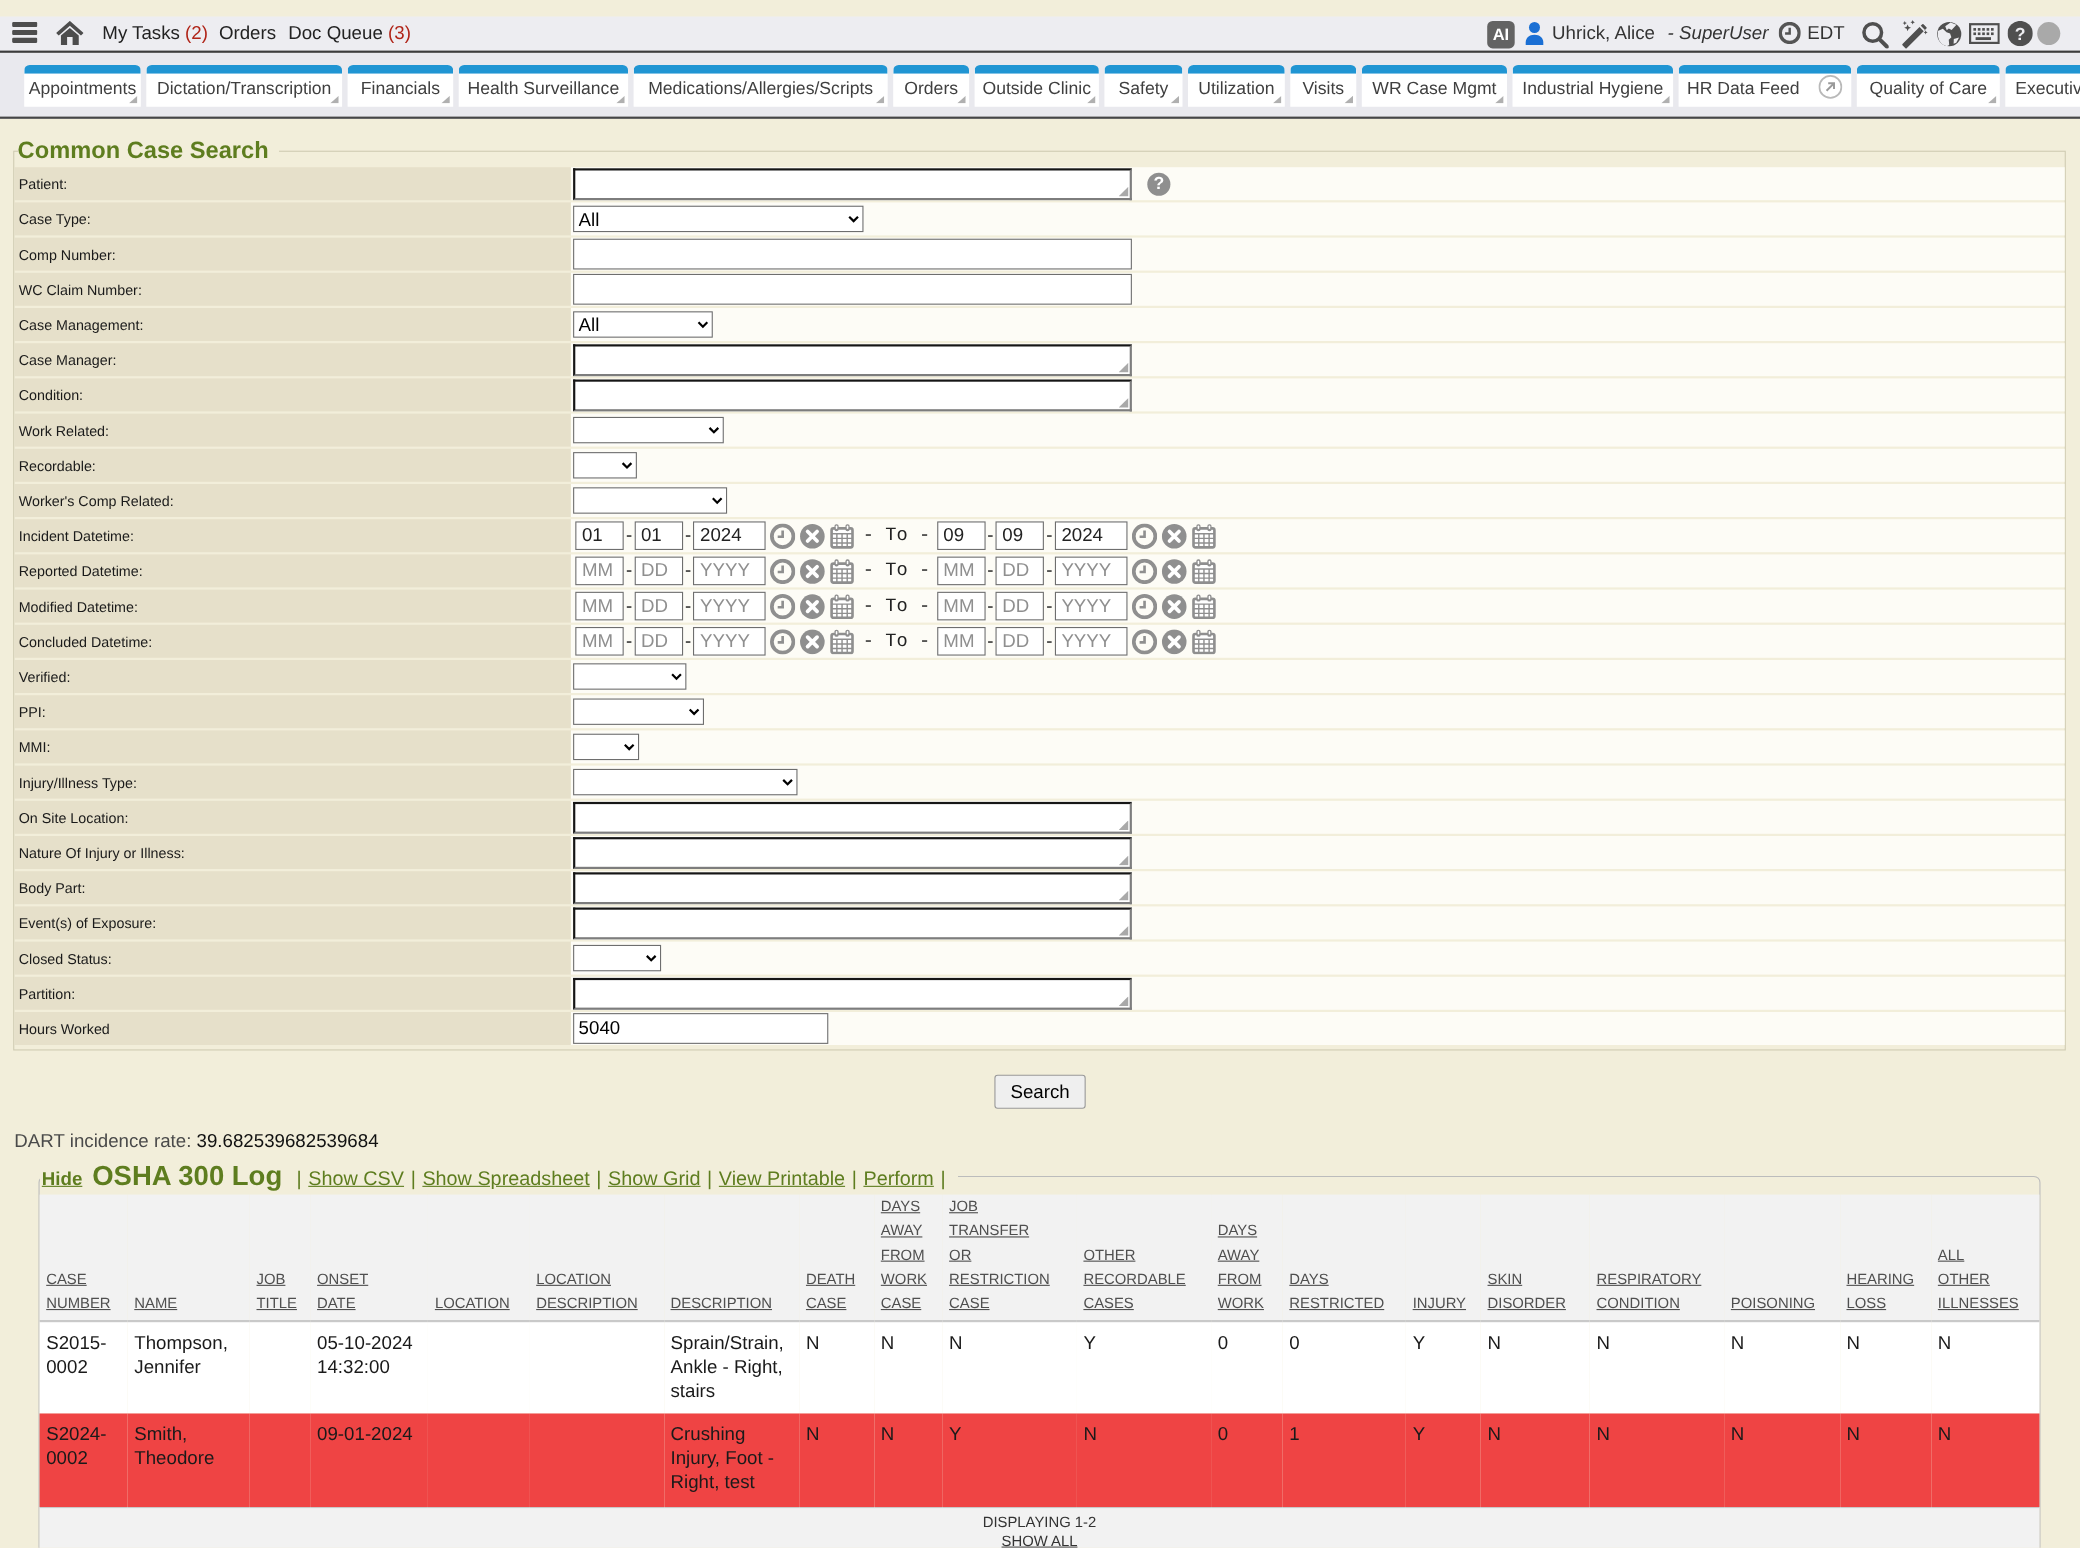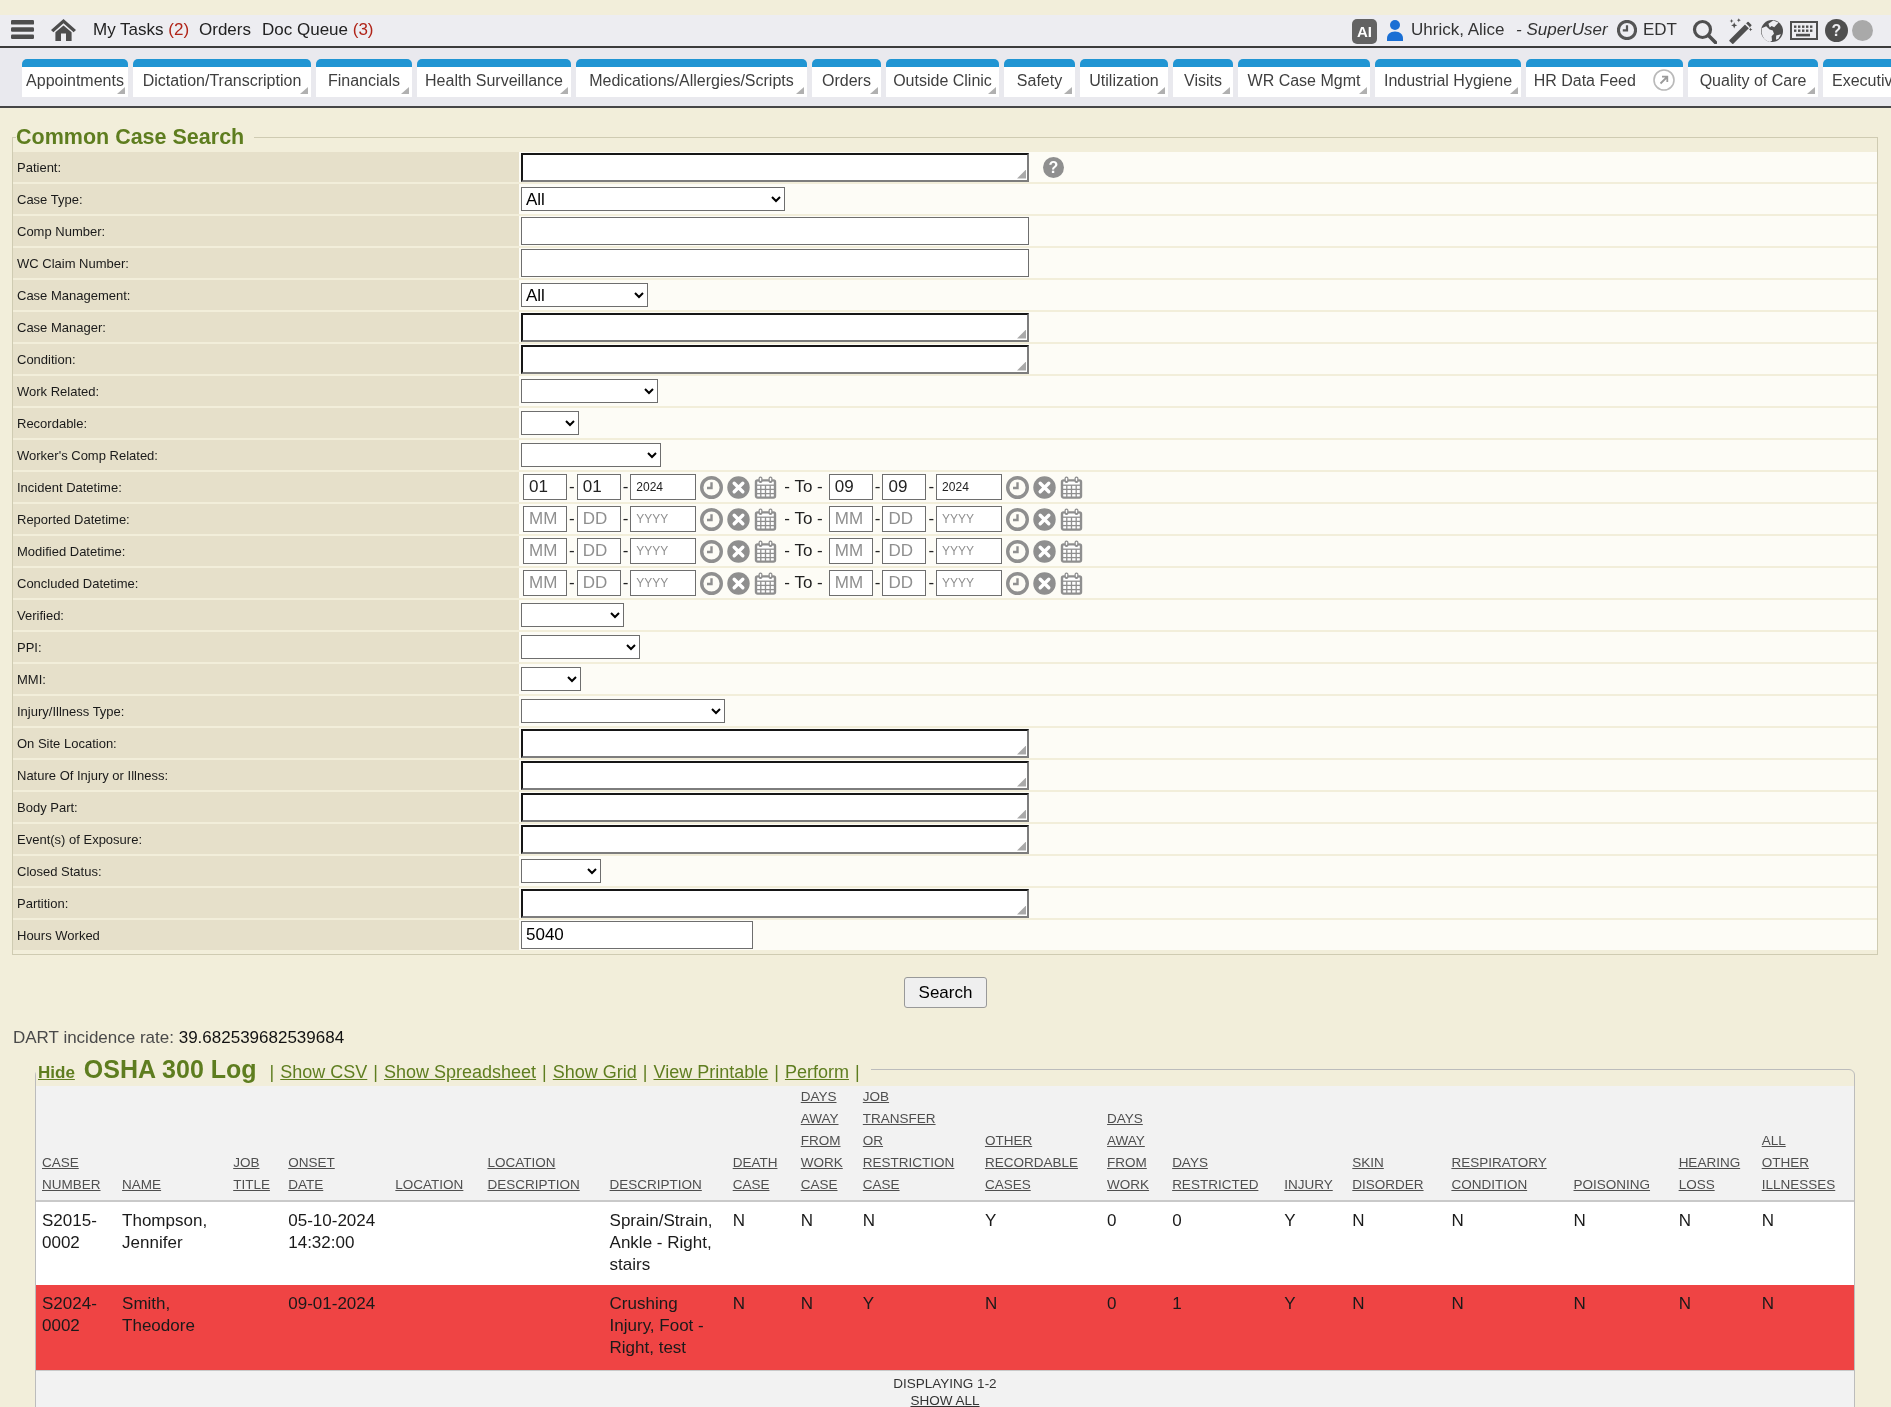"2024" input.dy { font-size: 12px -> 17px }
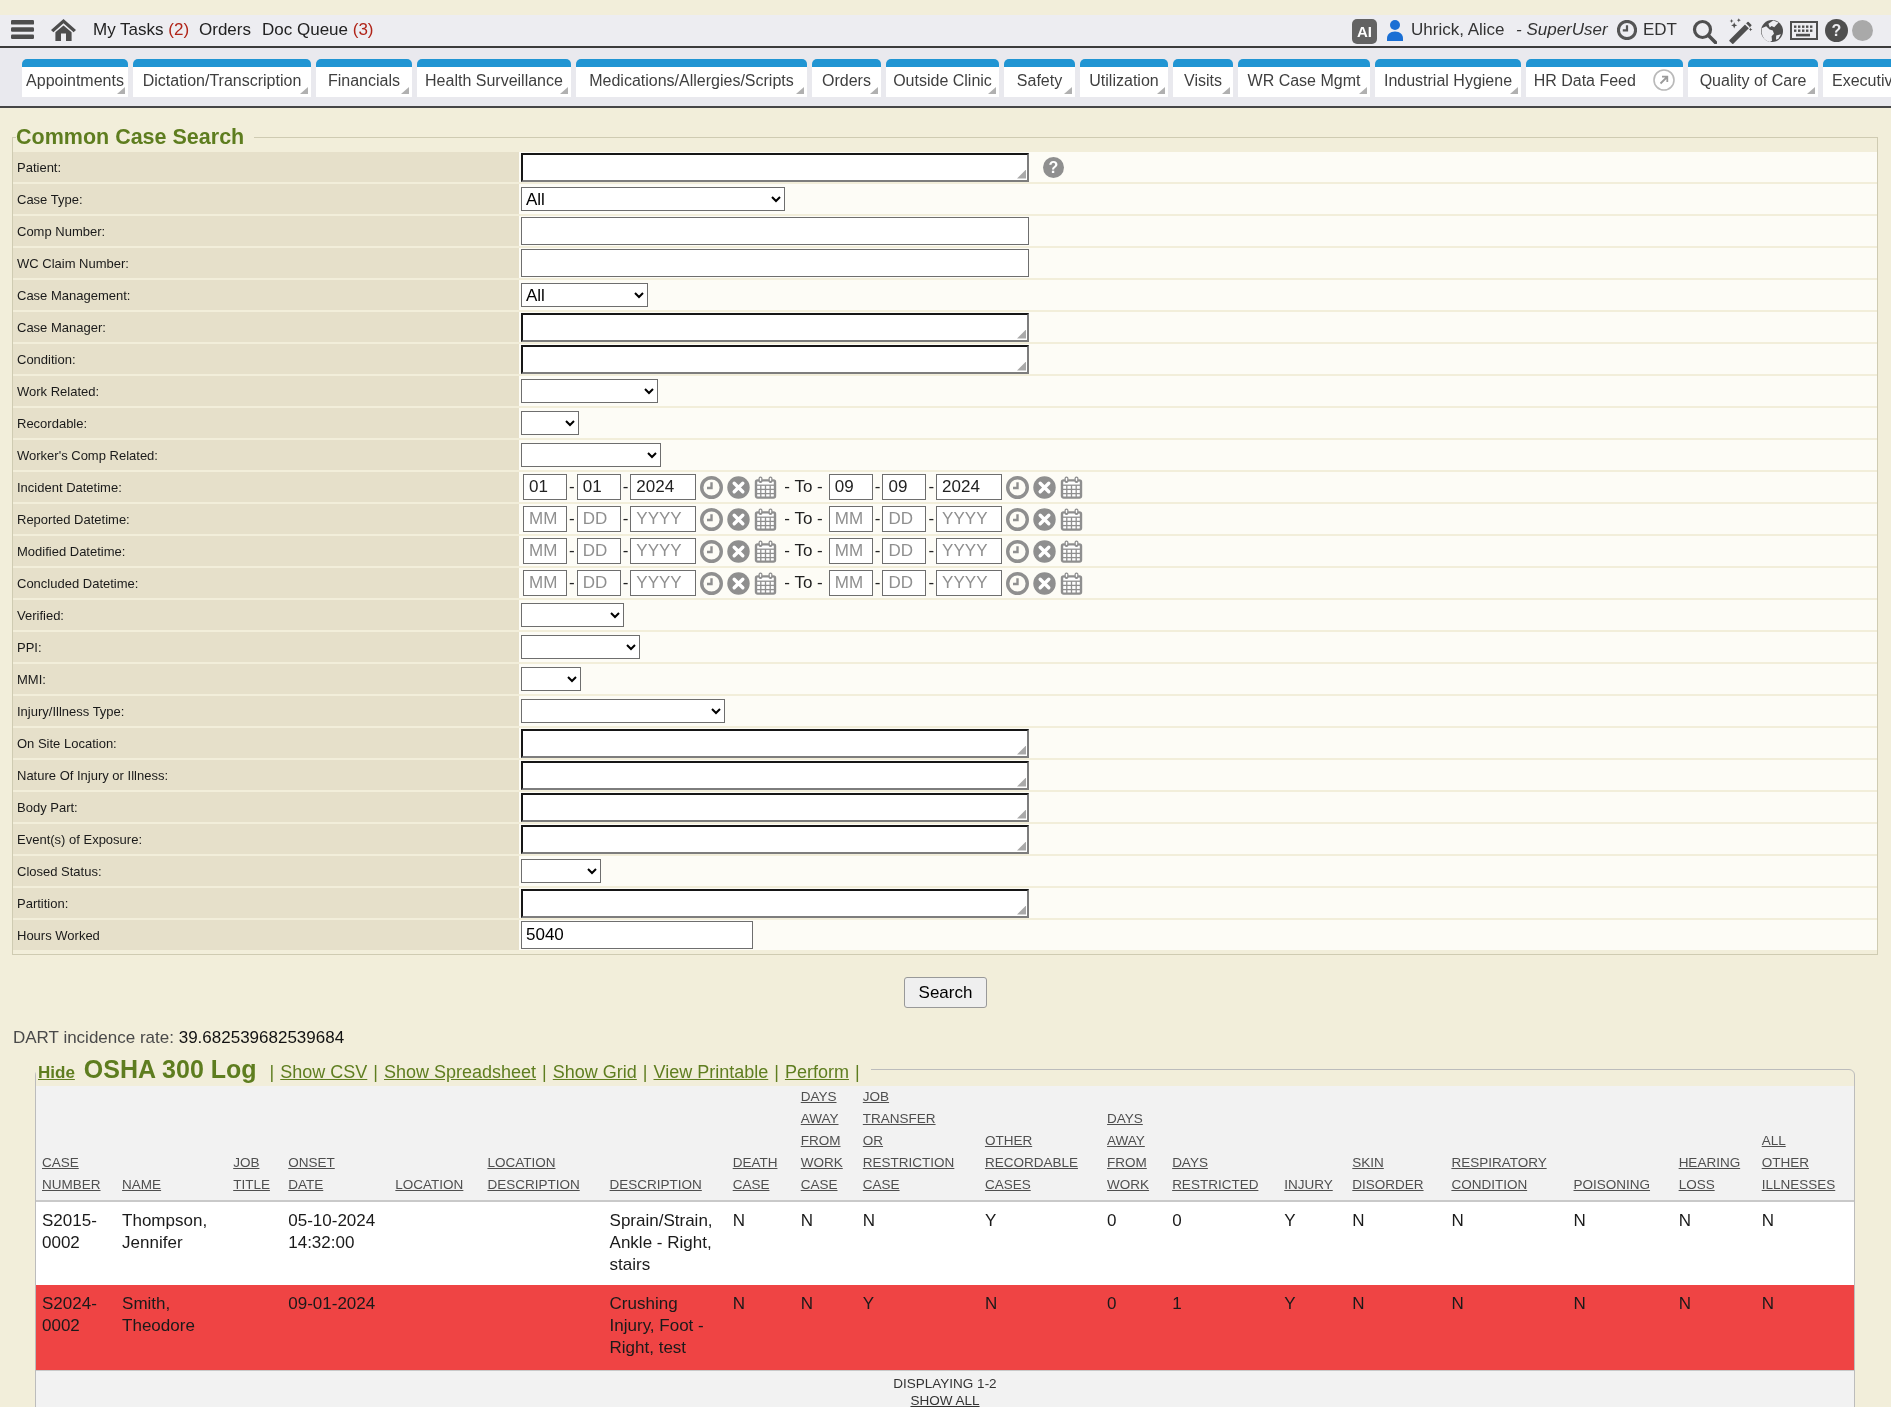"- To -" .drow .to { font-family: none -> Liberation Mono, monospace }
